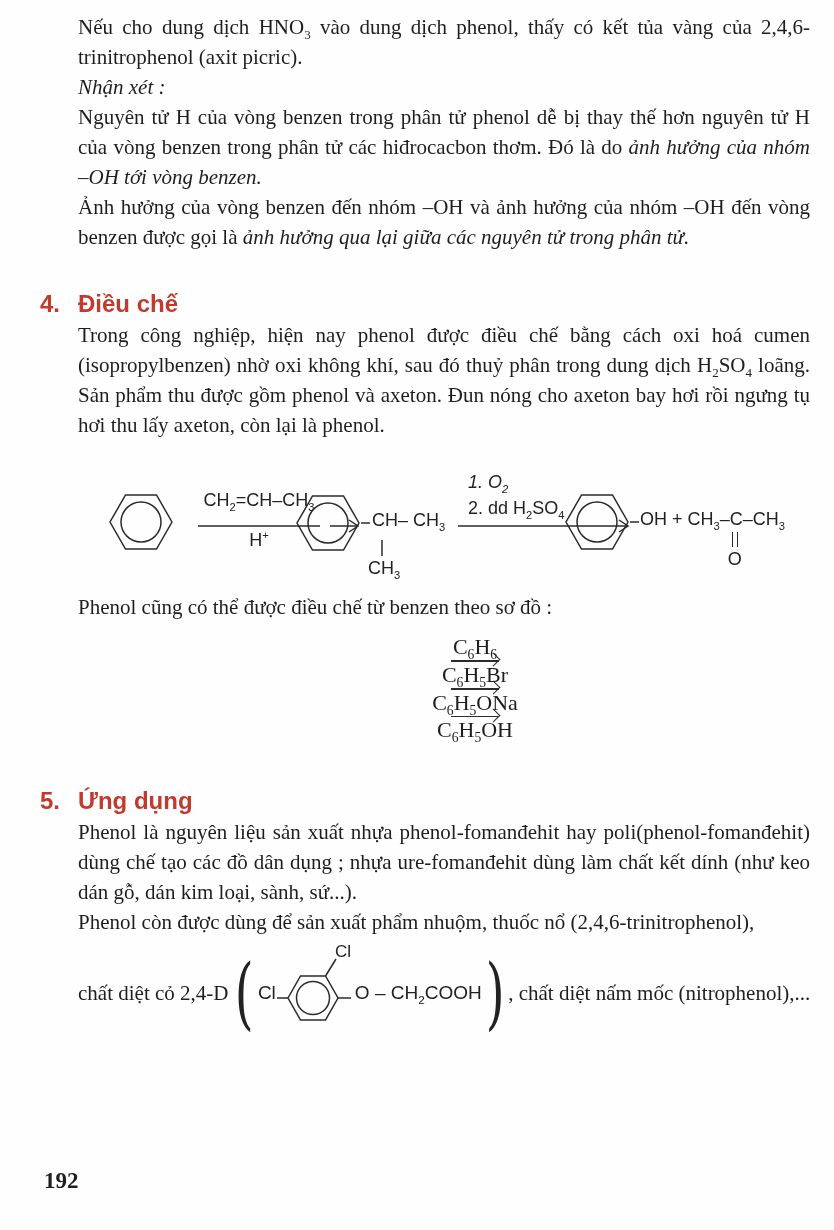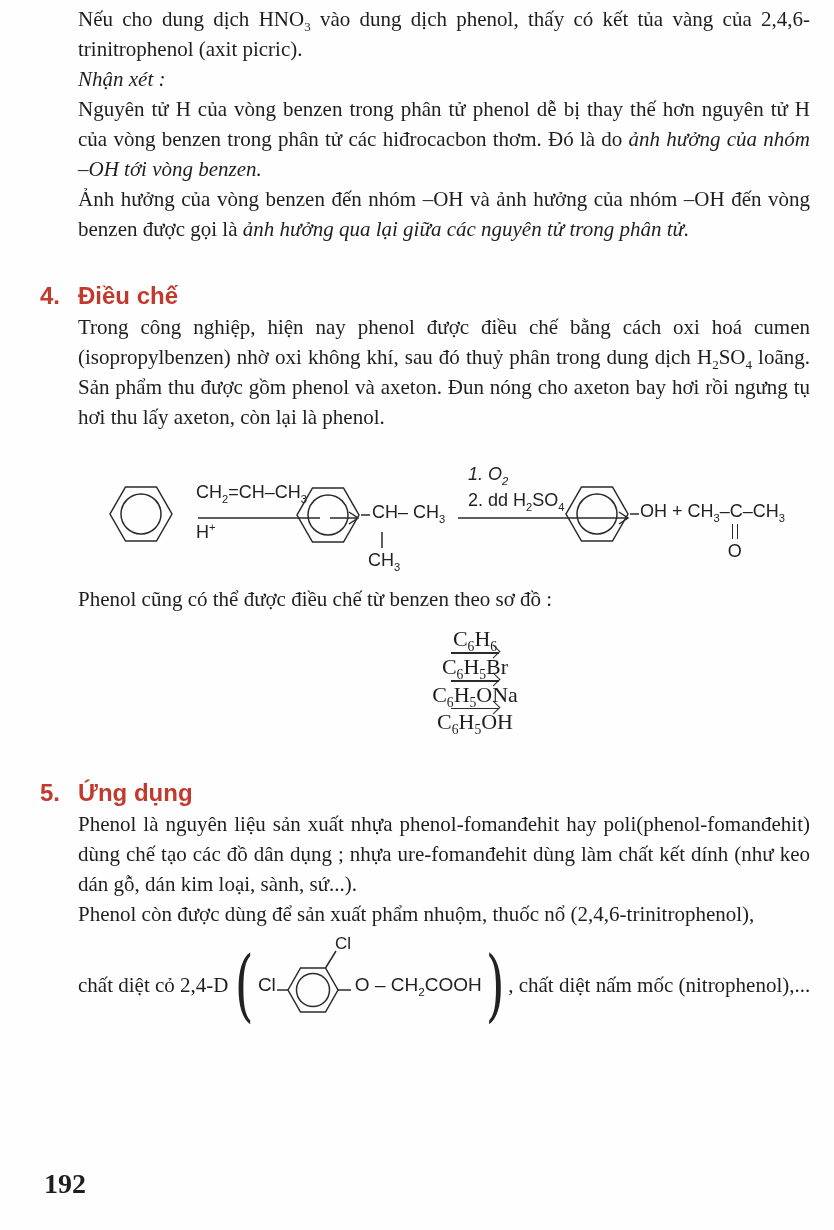"Nếu cho dung dịch HNO3" .content { top: 4px -> 12px }
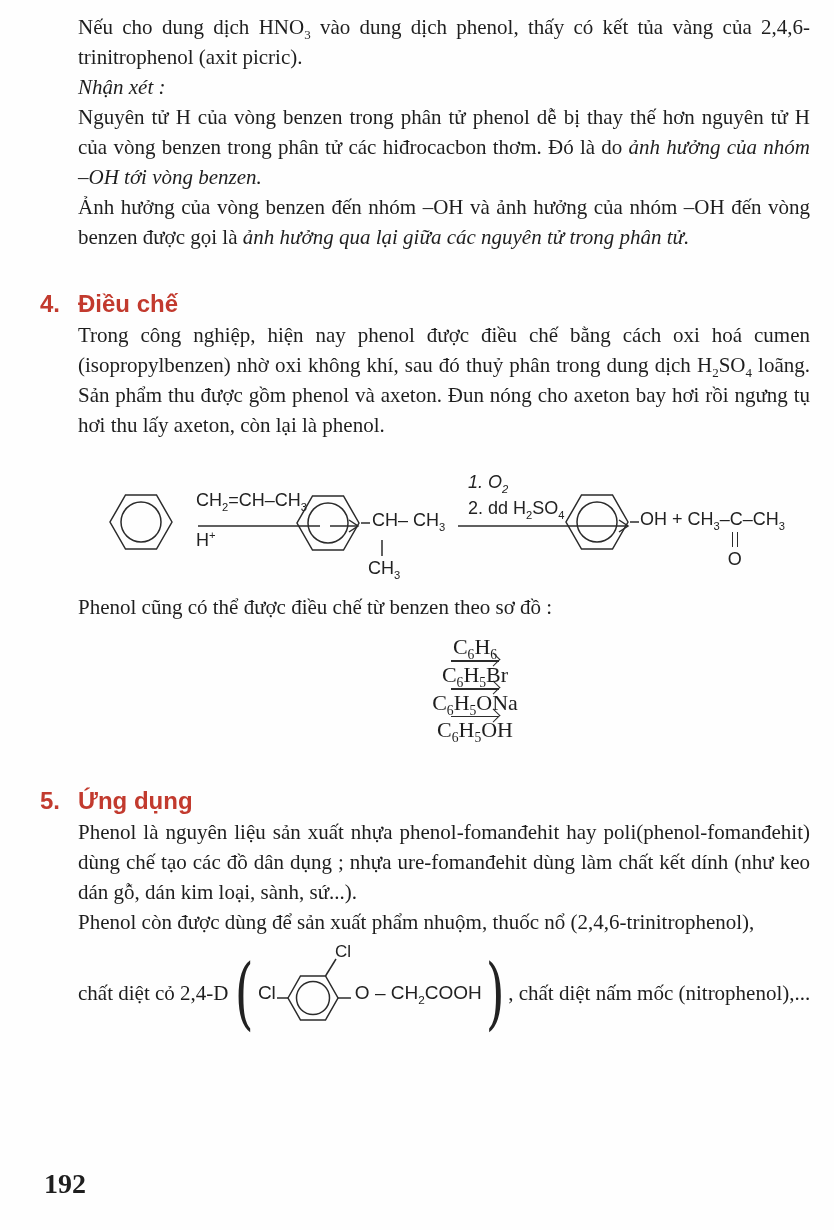"CH2=CH–CH3" .dlabel.ctr { text-align: none -> center }
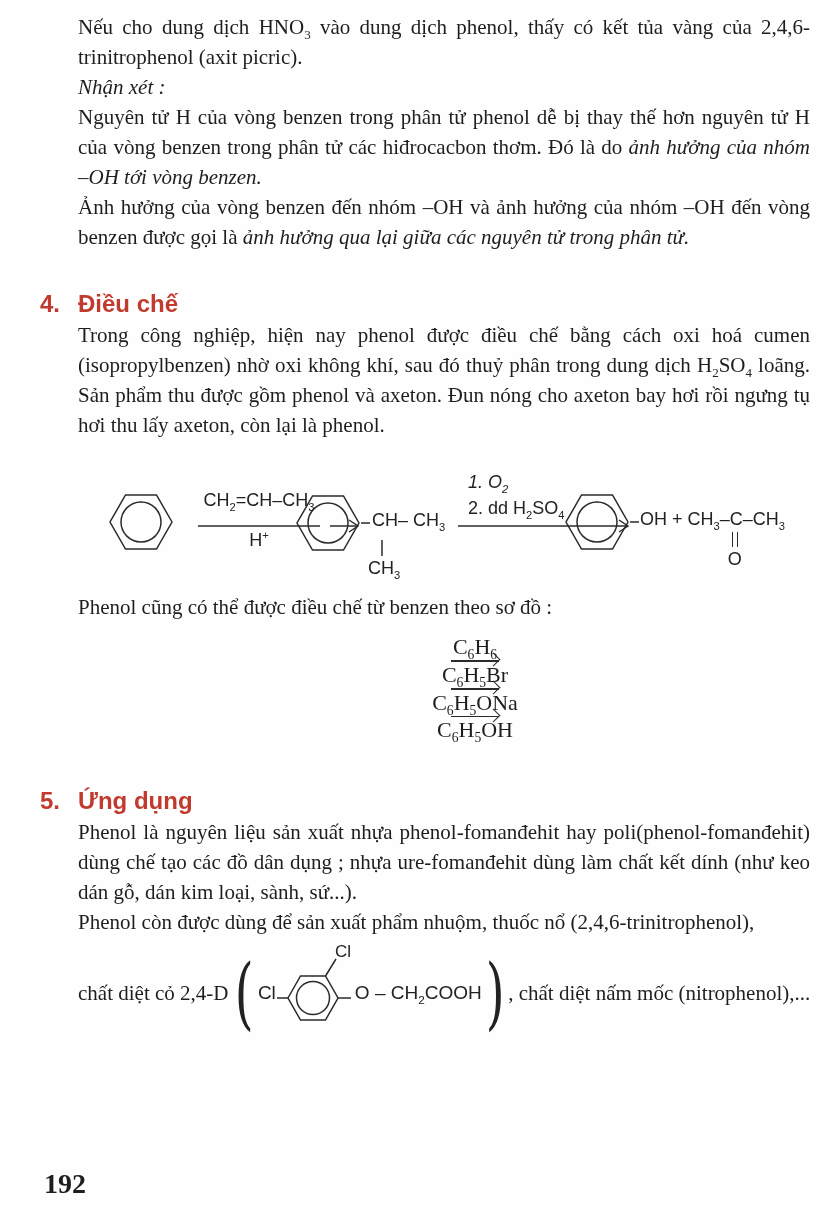"192" .pagenum { font-size: 28px -> 23px }
